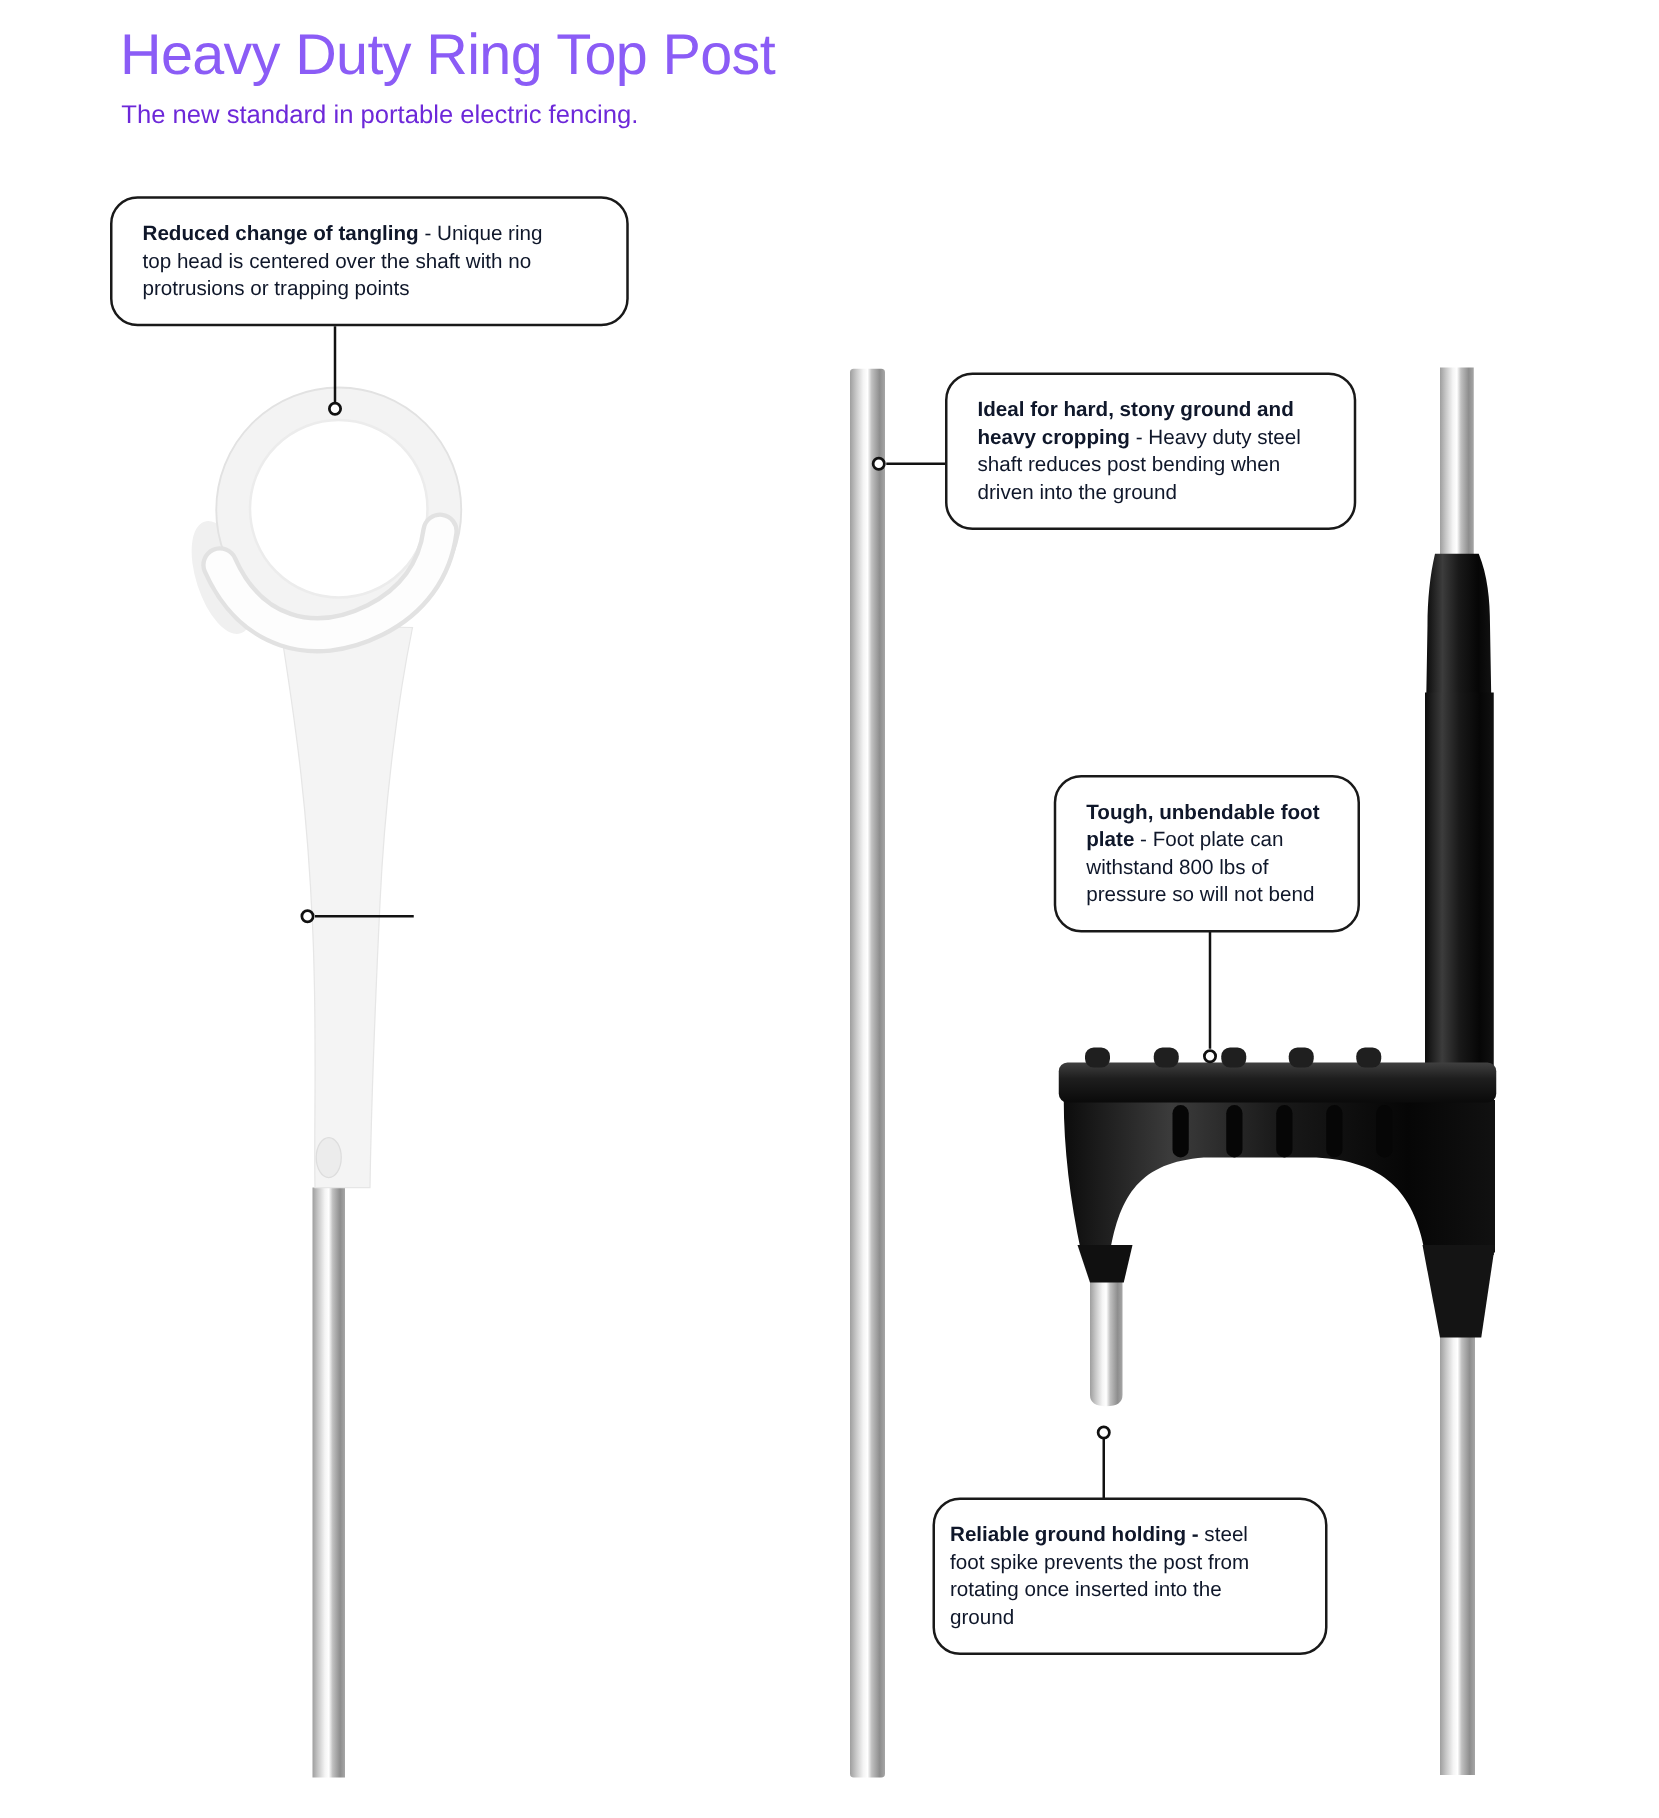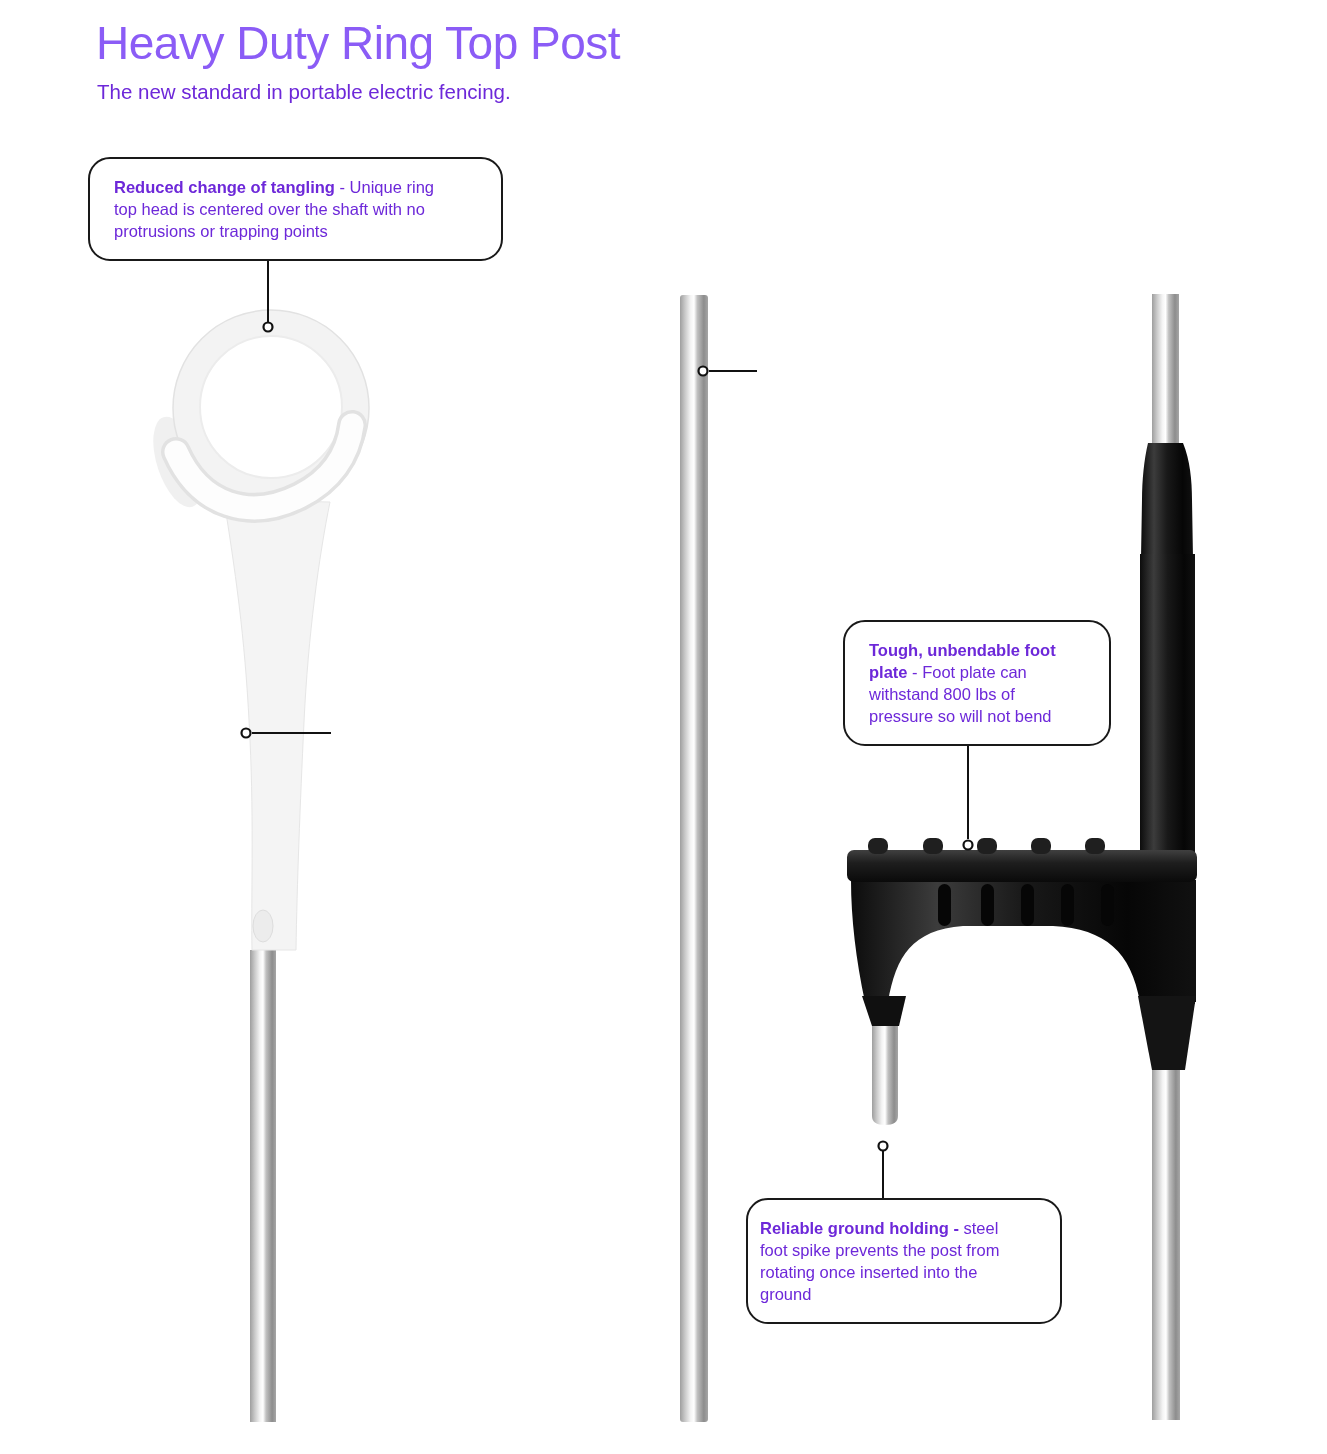"Reduced change of tangling -" .callout p { color: #6d28d9 -> #0f172a }
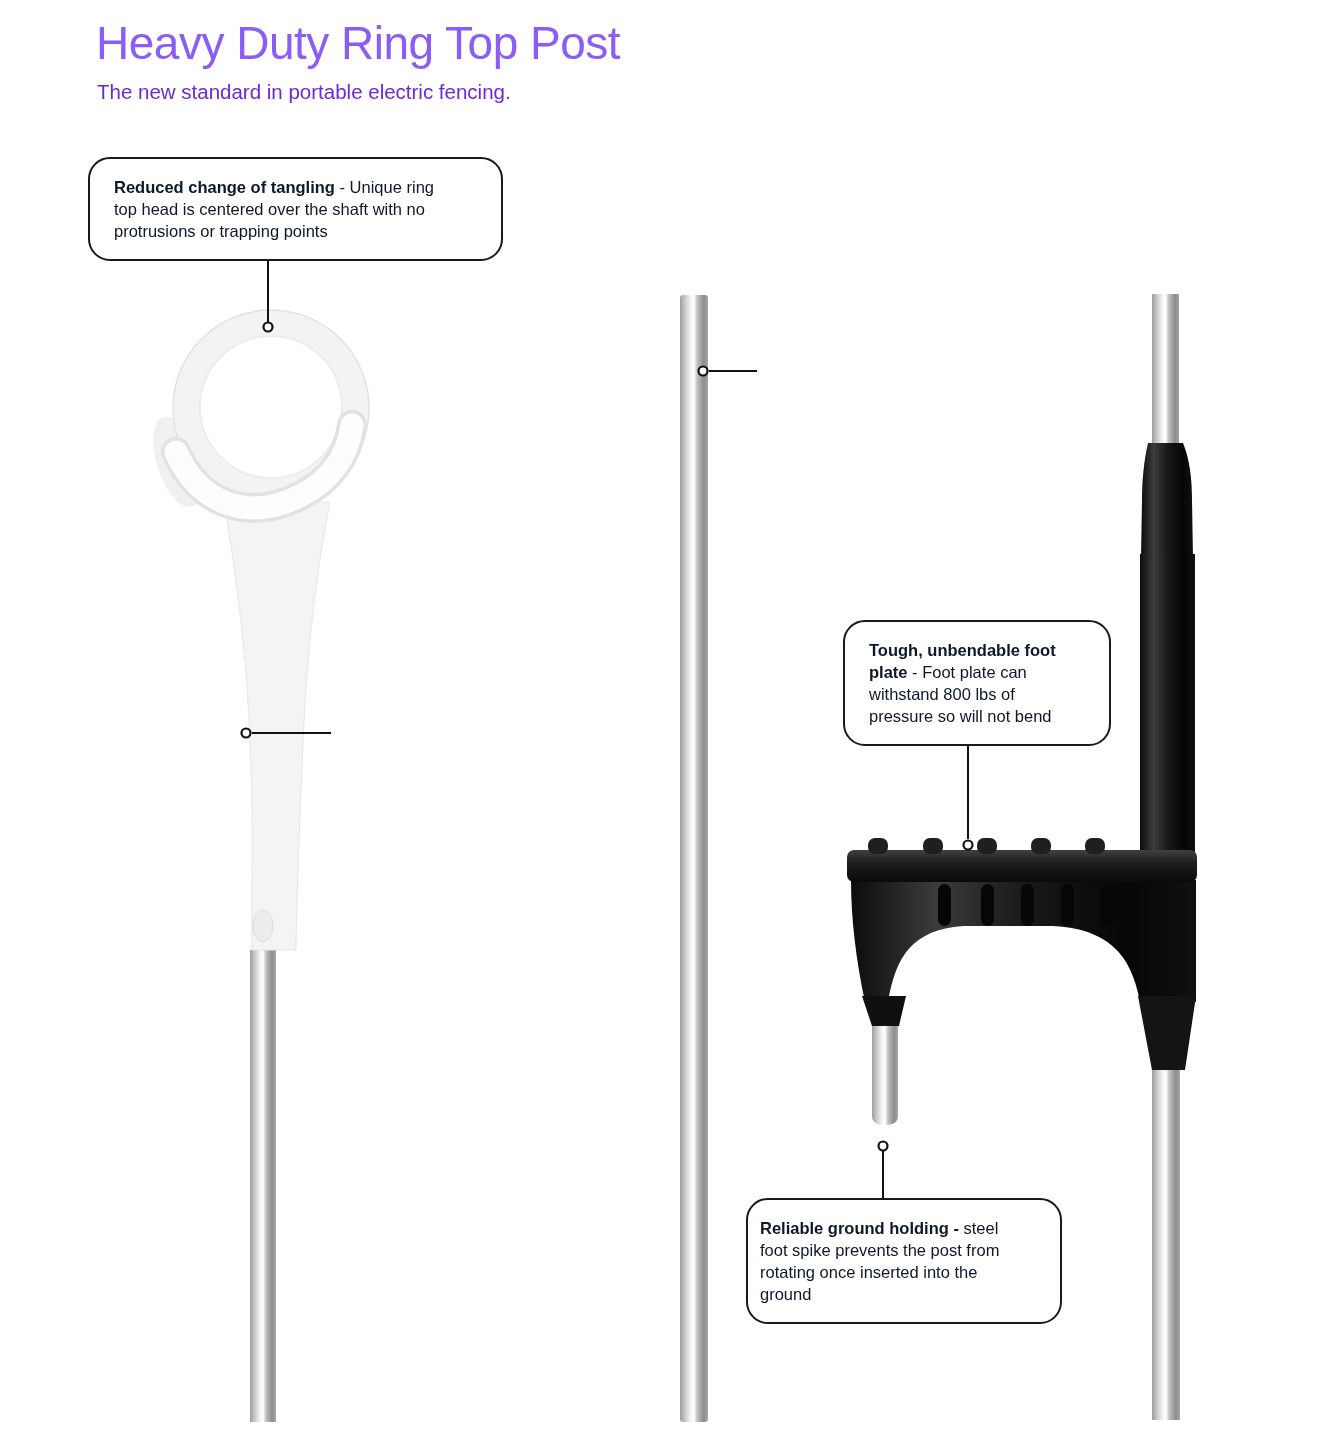"Ideal for hard, stony ground" div.callout { html: none -> <div> <p><strong>Ideal for hard, stony ground and heavy cropping</strong><span> - Heavy duty steel shaft reduces post bending when driven into the ground</span></p> </div> }
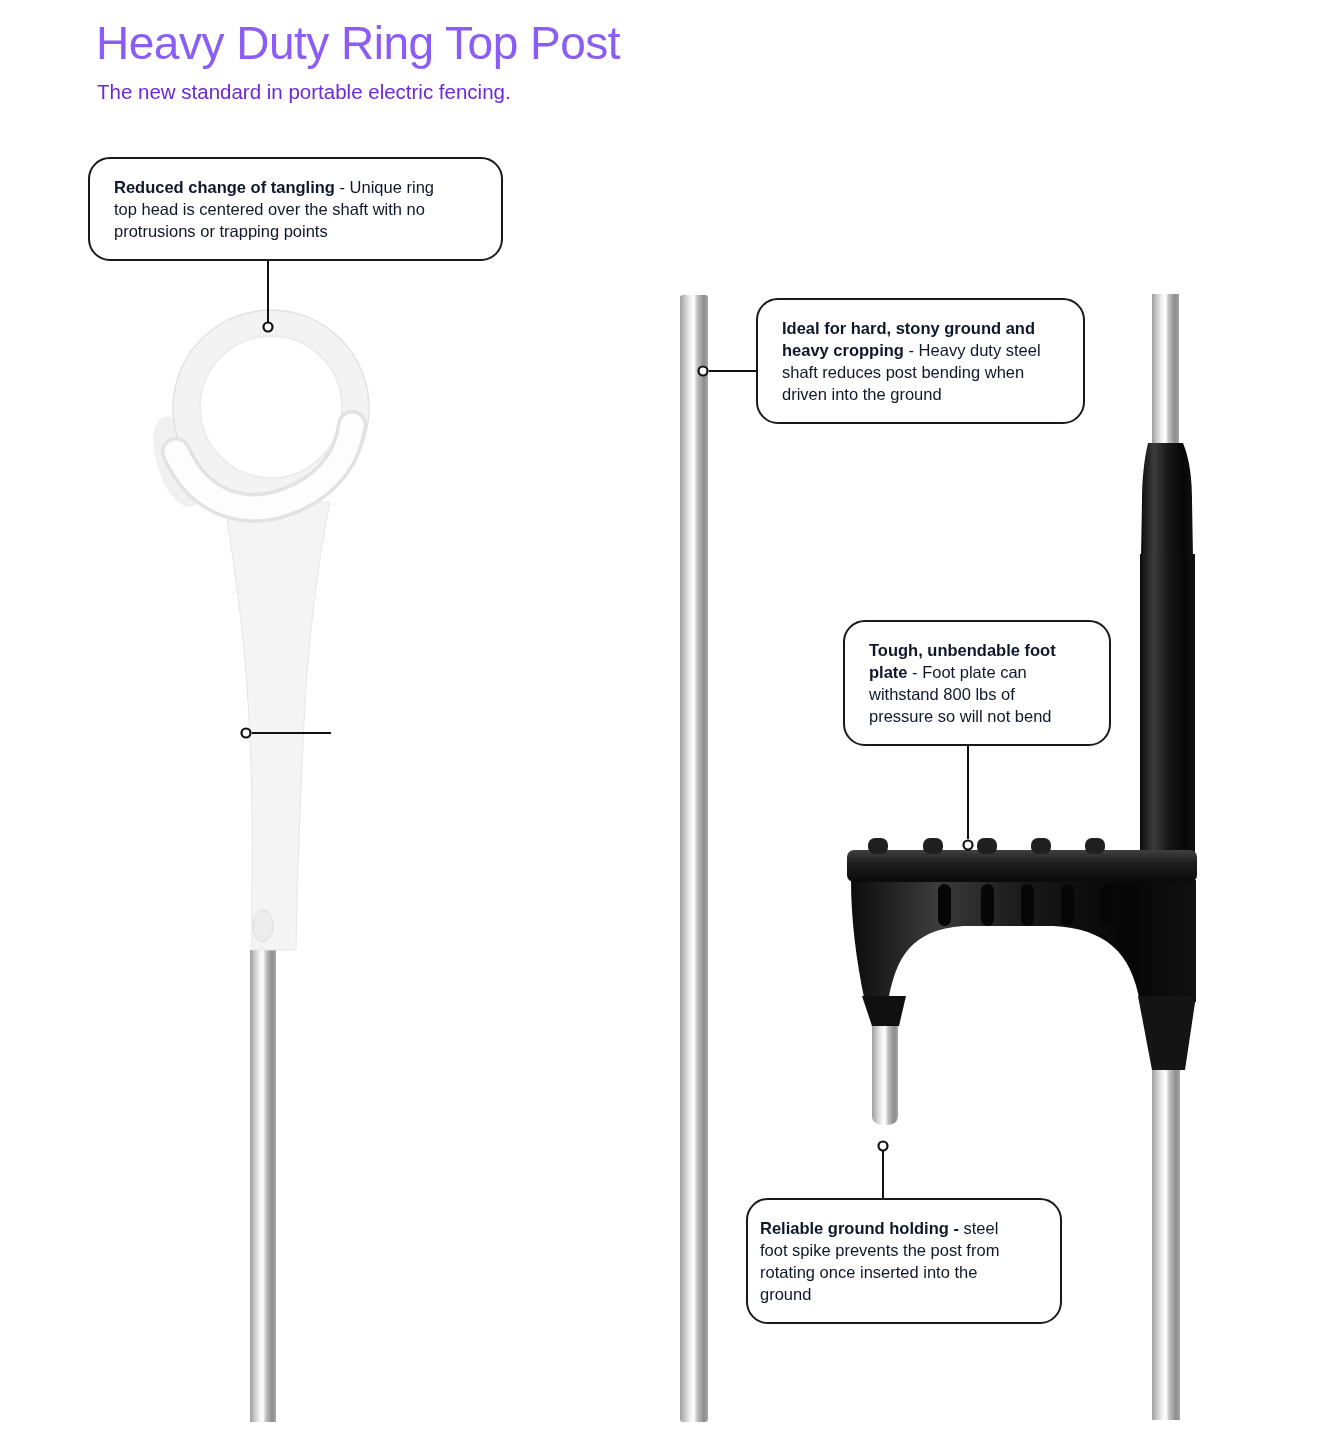"Tough, unbendable foot" .c4 { width: 268px -> 245px }
